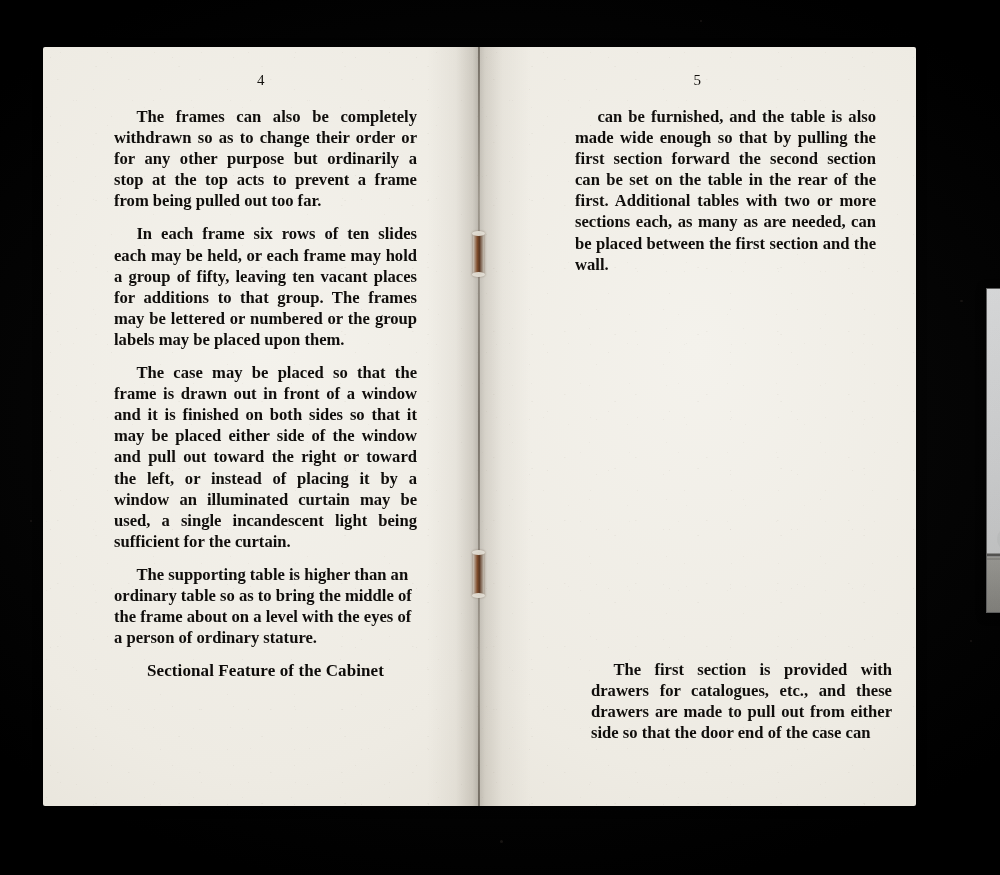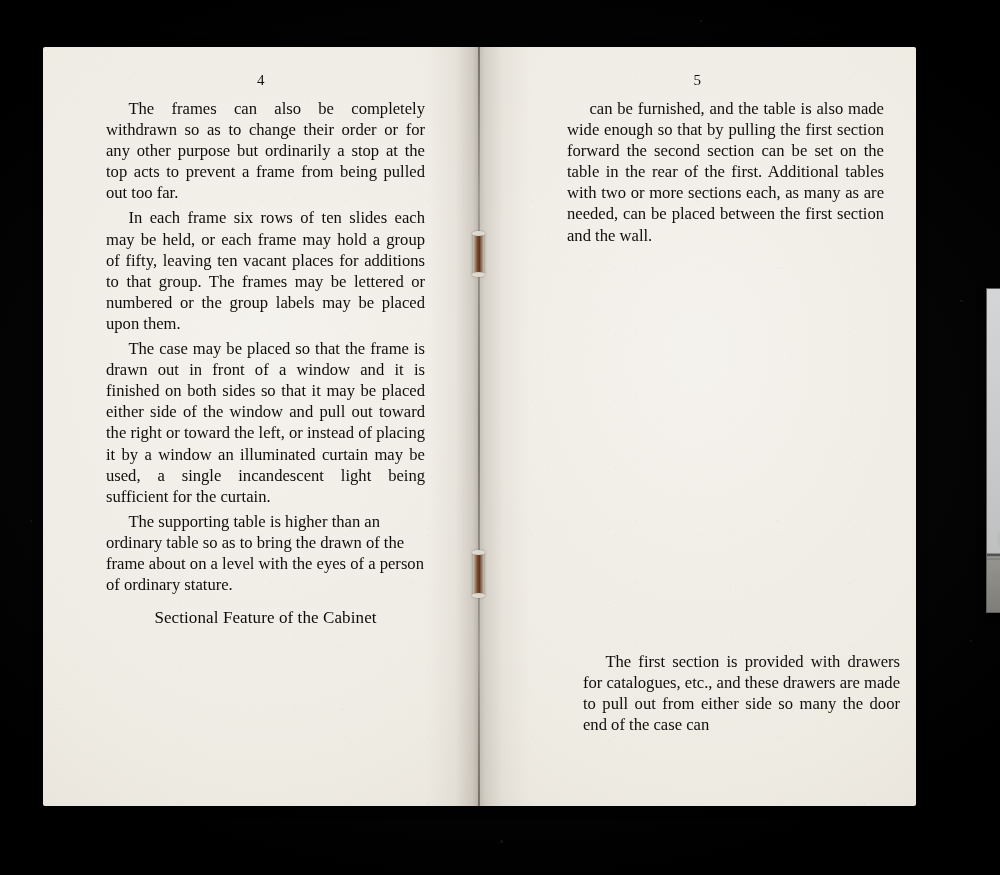"The frames can also be" .para { font-weight: none -> bold; margin: 4px -> 12px }
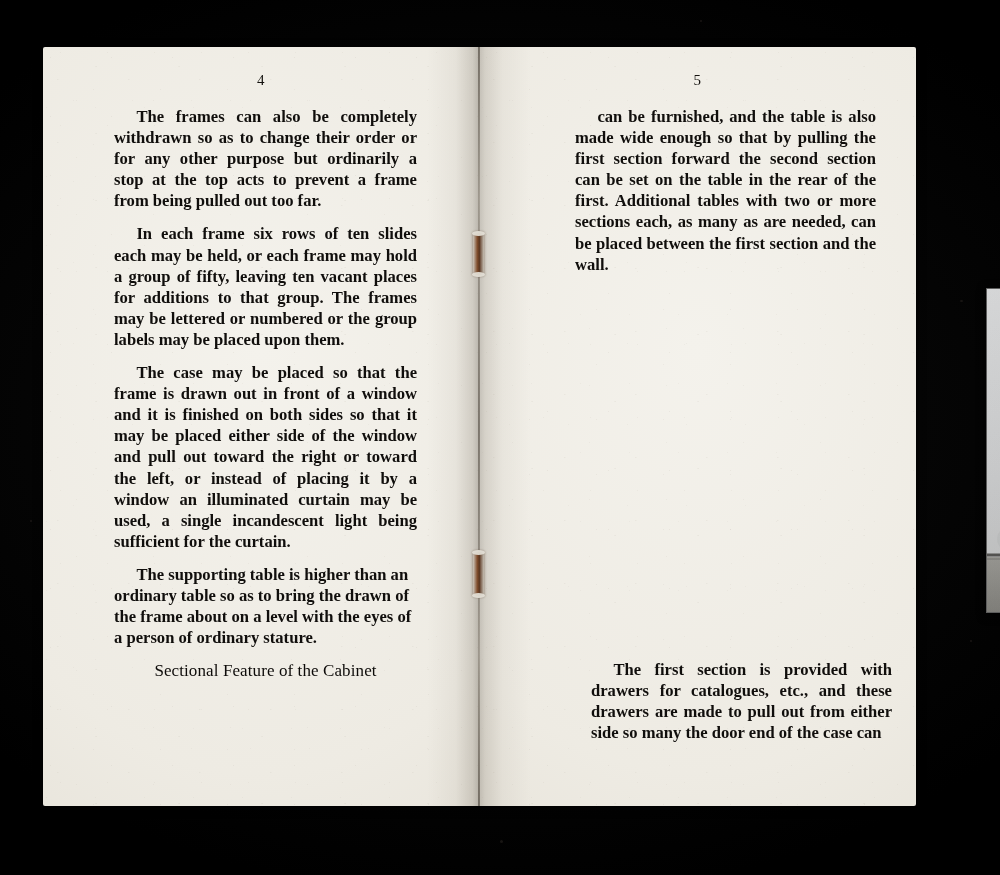"The supporting table is higher" p.para { text: drawn -> middle }
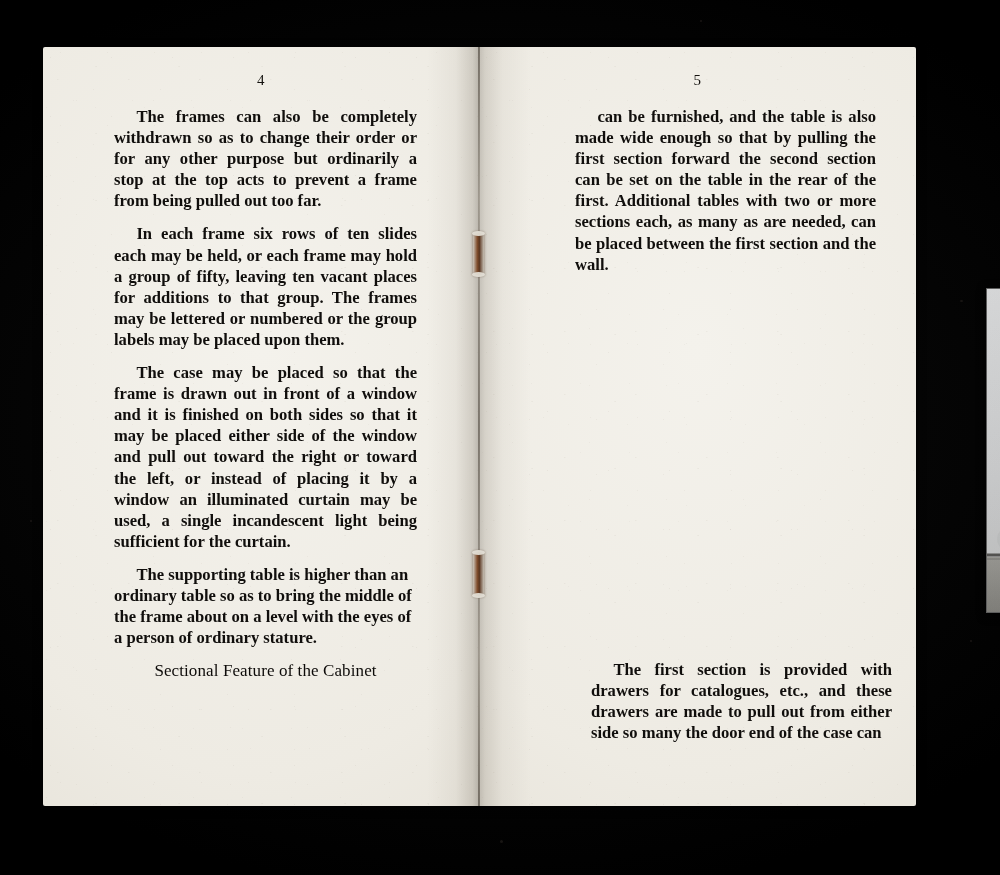"Sectional Feature of the Cabinet" .subhead { font-weight: normal -> bold }
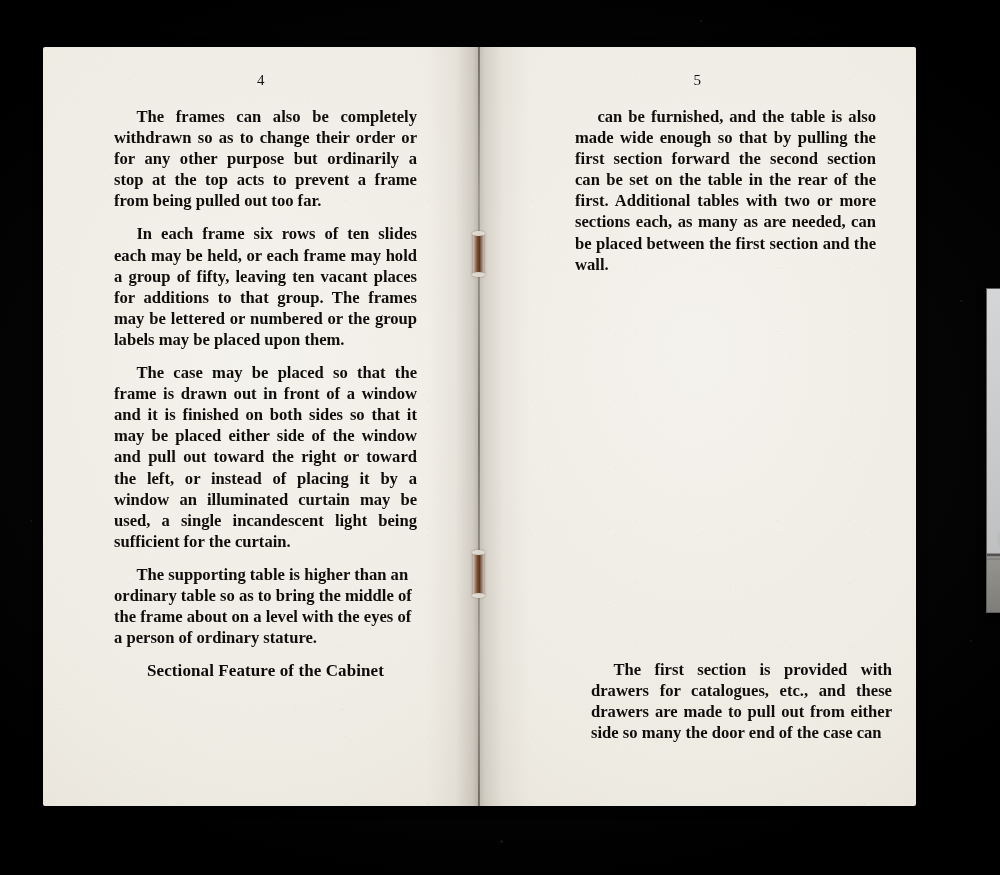"The first section is provided" p.para { text: many -> that }
